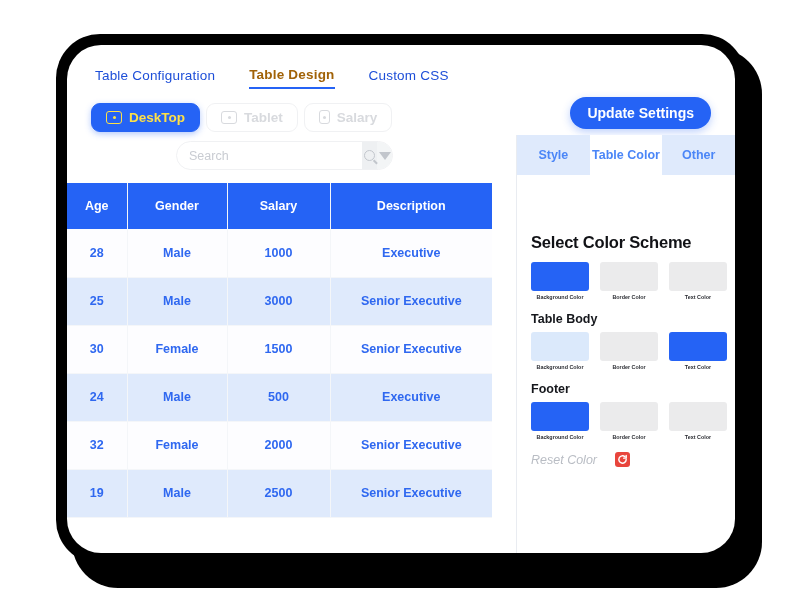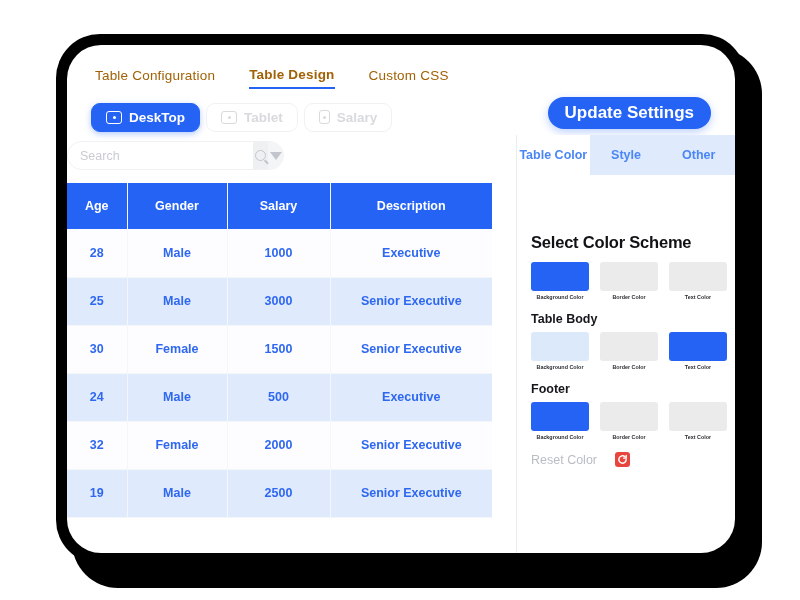"Table Configuration" .main-tab { color: #a16207 -> #1d4ed8 }
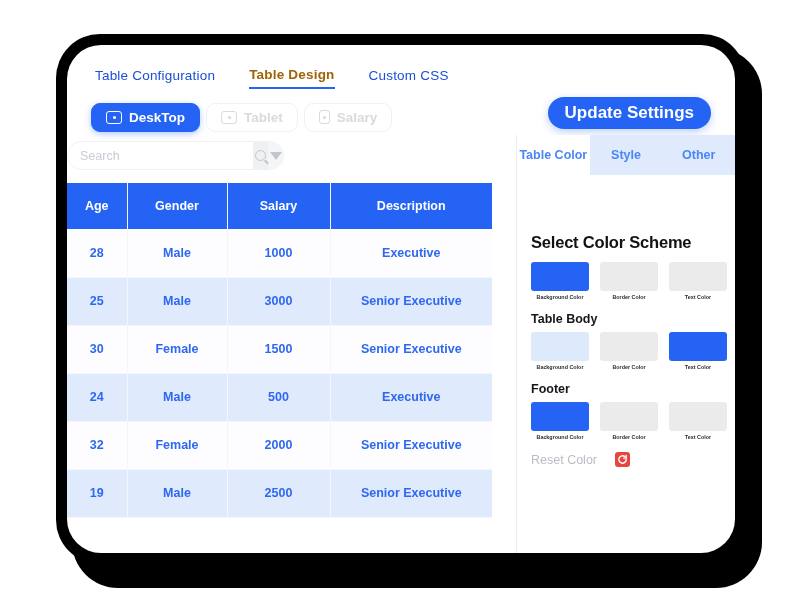"DeskTop" .device-btn.active { color: #ffffff -> #fde047 }
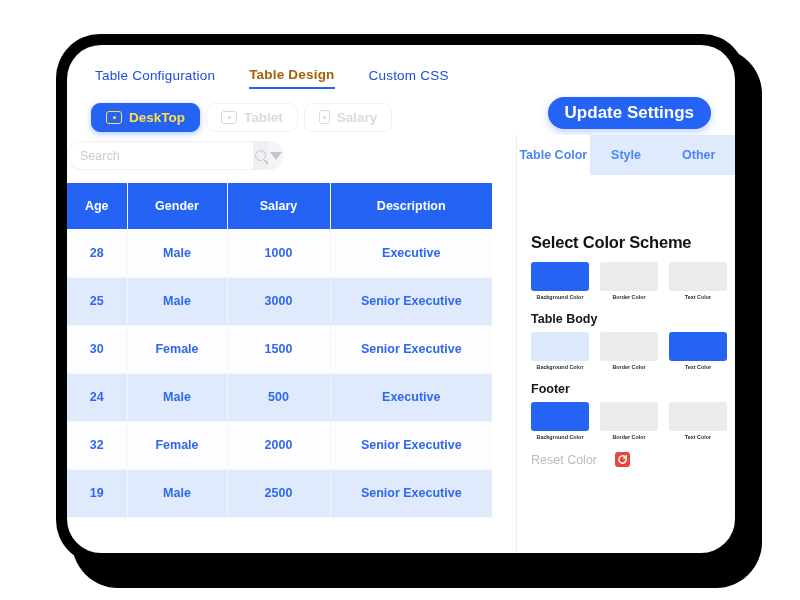"Update Settings" #update-settings-button { font-size: 17px -> 14px }
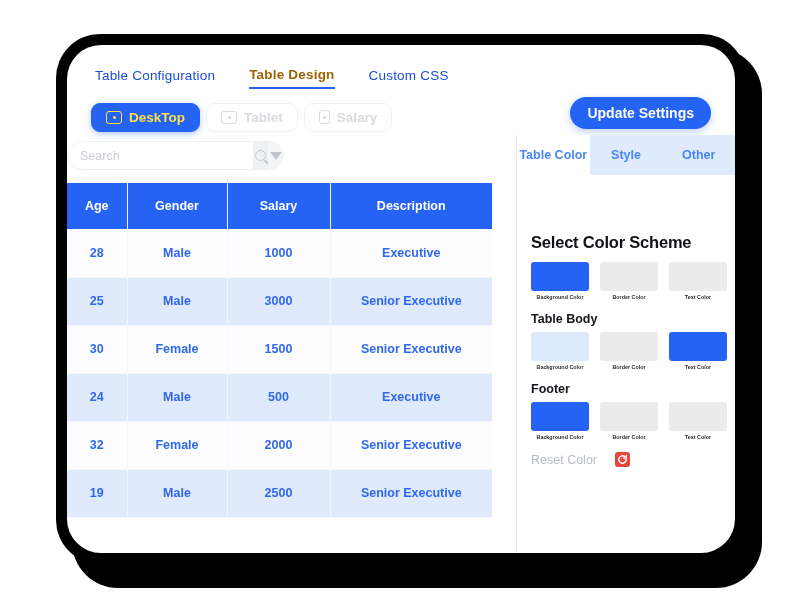"Search" #search-row { justify-content: flex-start -> center }
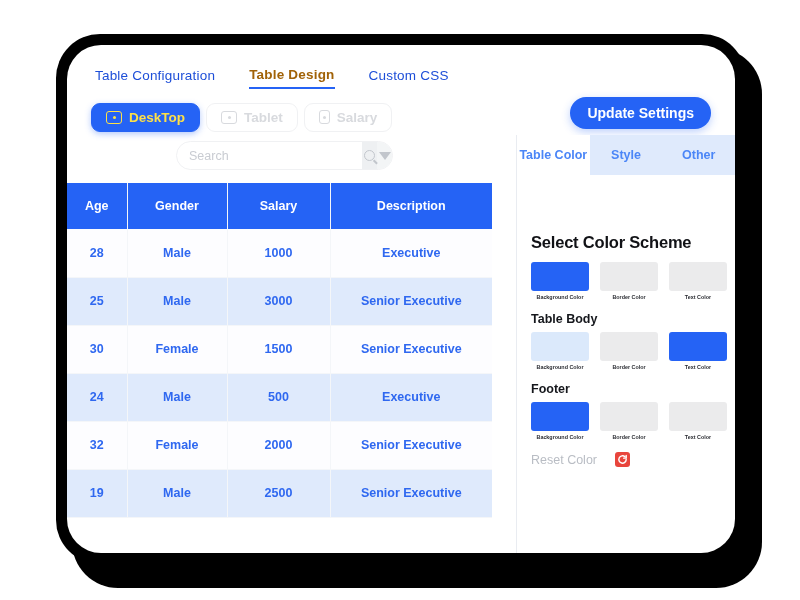"Table Color" div.panel-tab { order: before "Style" -> after "Style" }
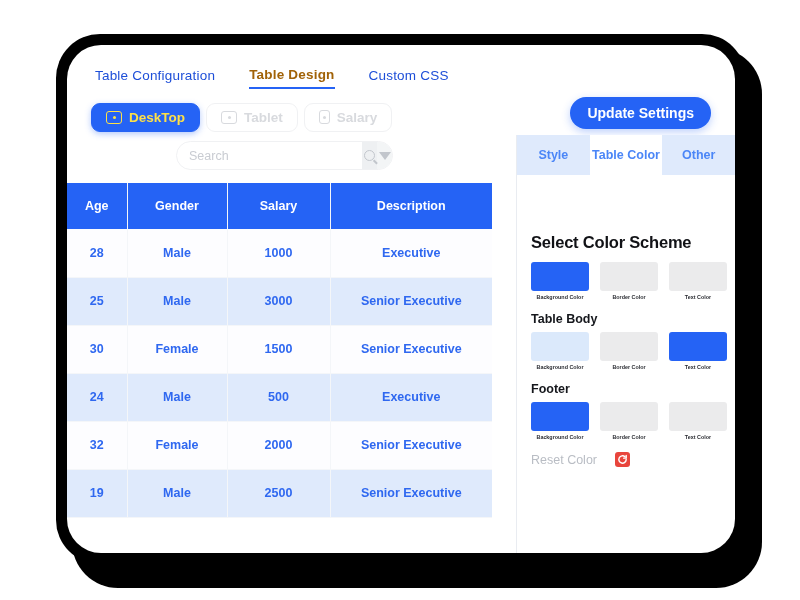"Reset Color" #reset-row { font-style: none -> italic }
